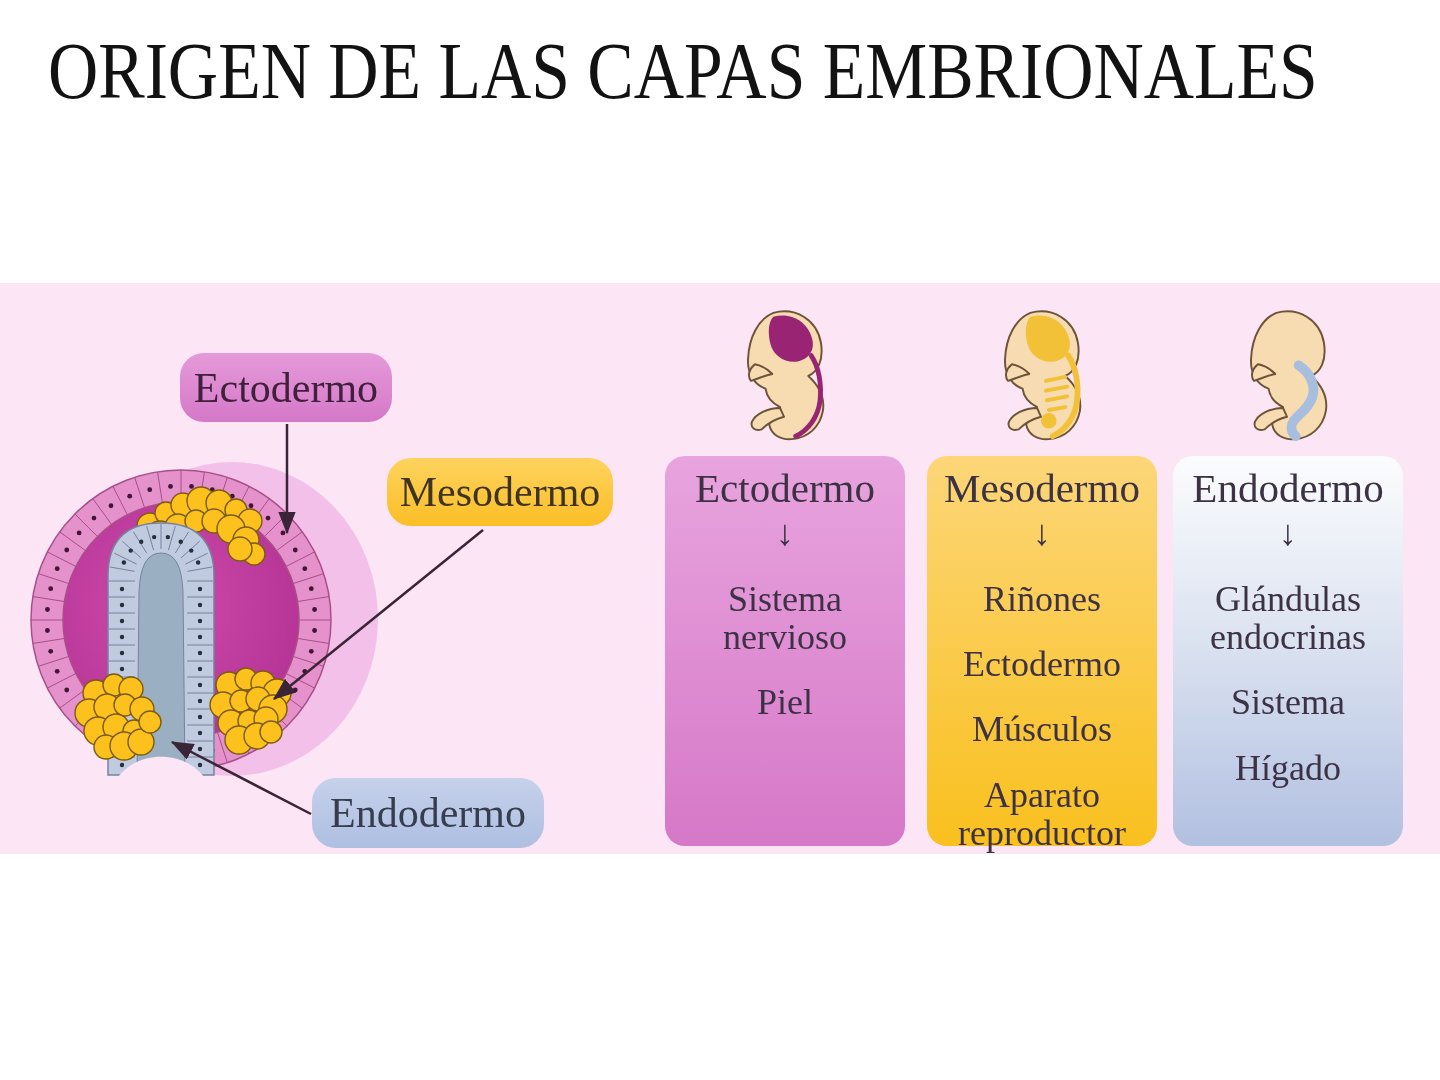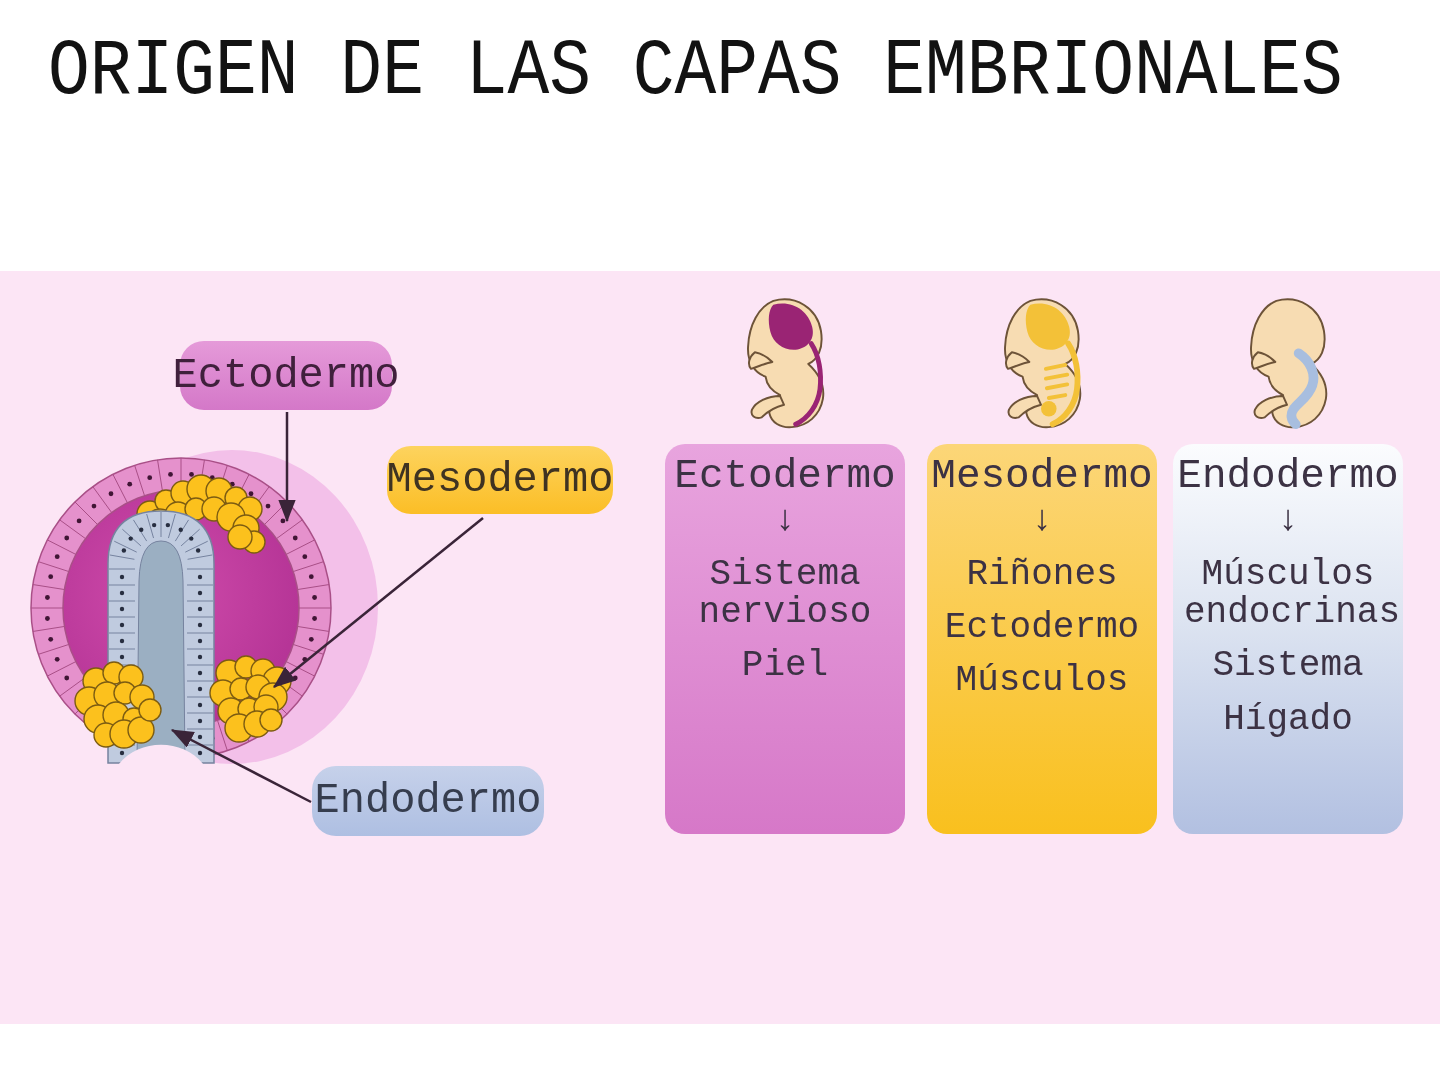"ORIGEN DE LAS CAPAS EMBRIONALES" .page { font-family: Liberation Mono, monospace -> Liberation Serif, serif }
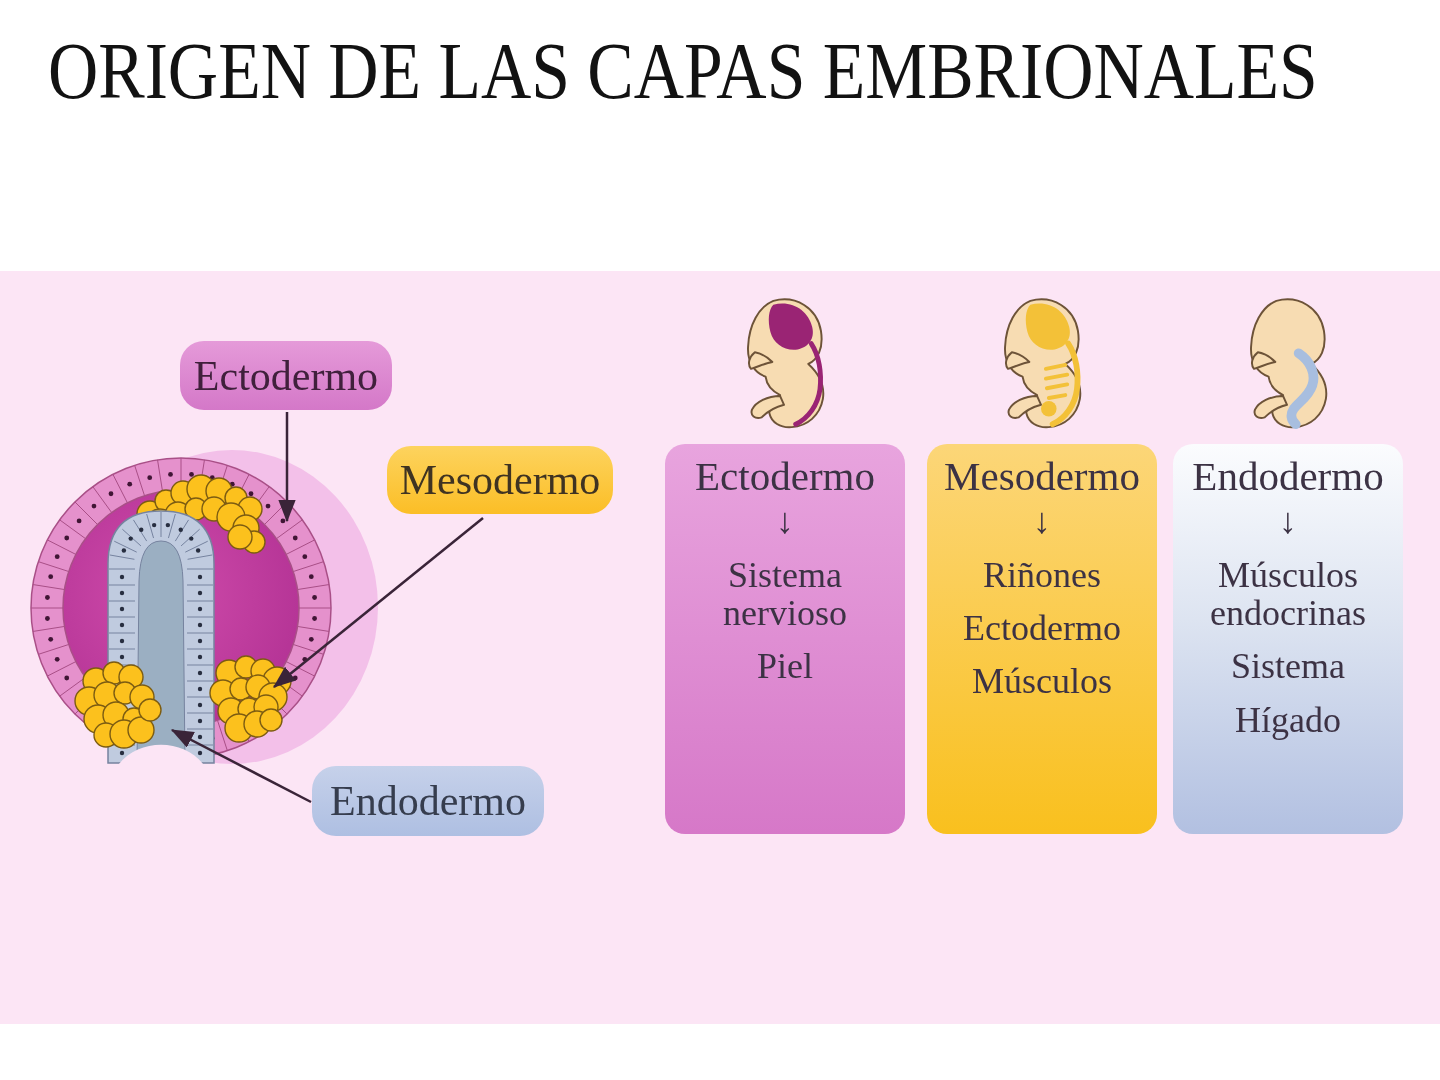"Ectodermo" .band { height: 753px -> 571px; top: 271px -> 283px }
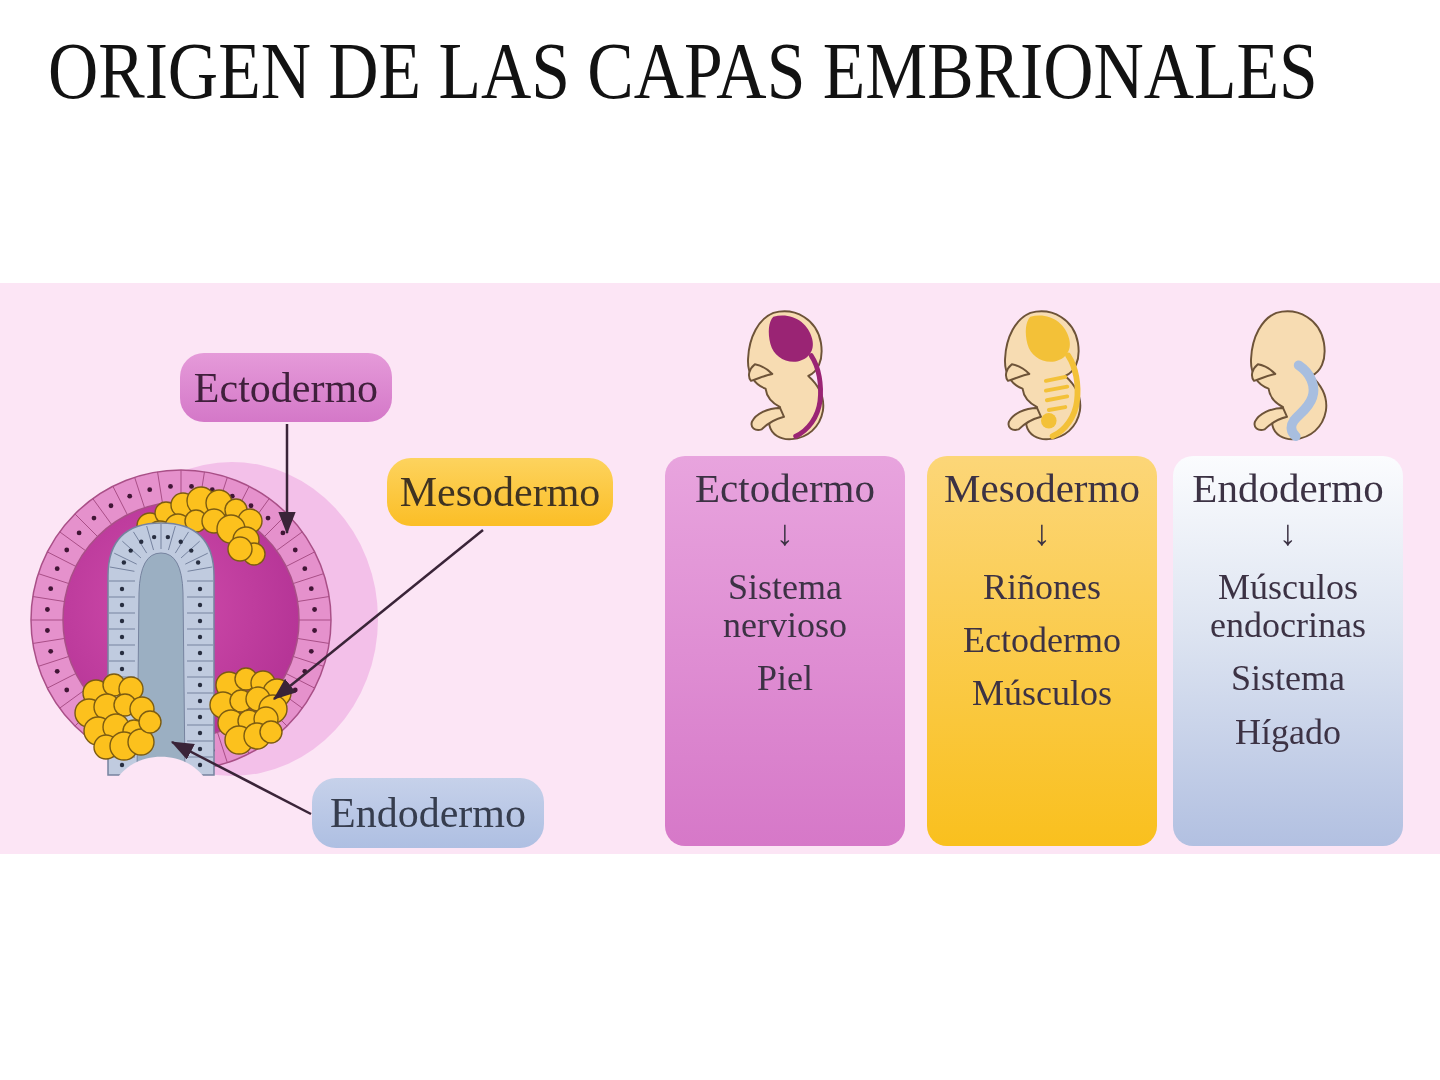"Sistema nervioso" .organ { margin-top: 15px -> 27px }
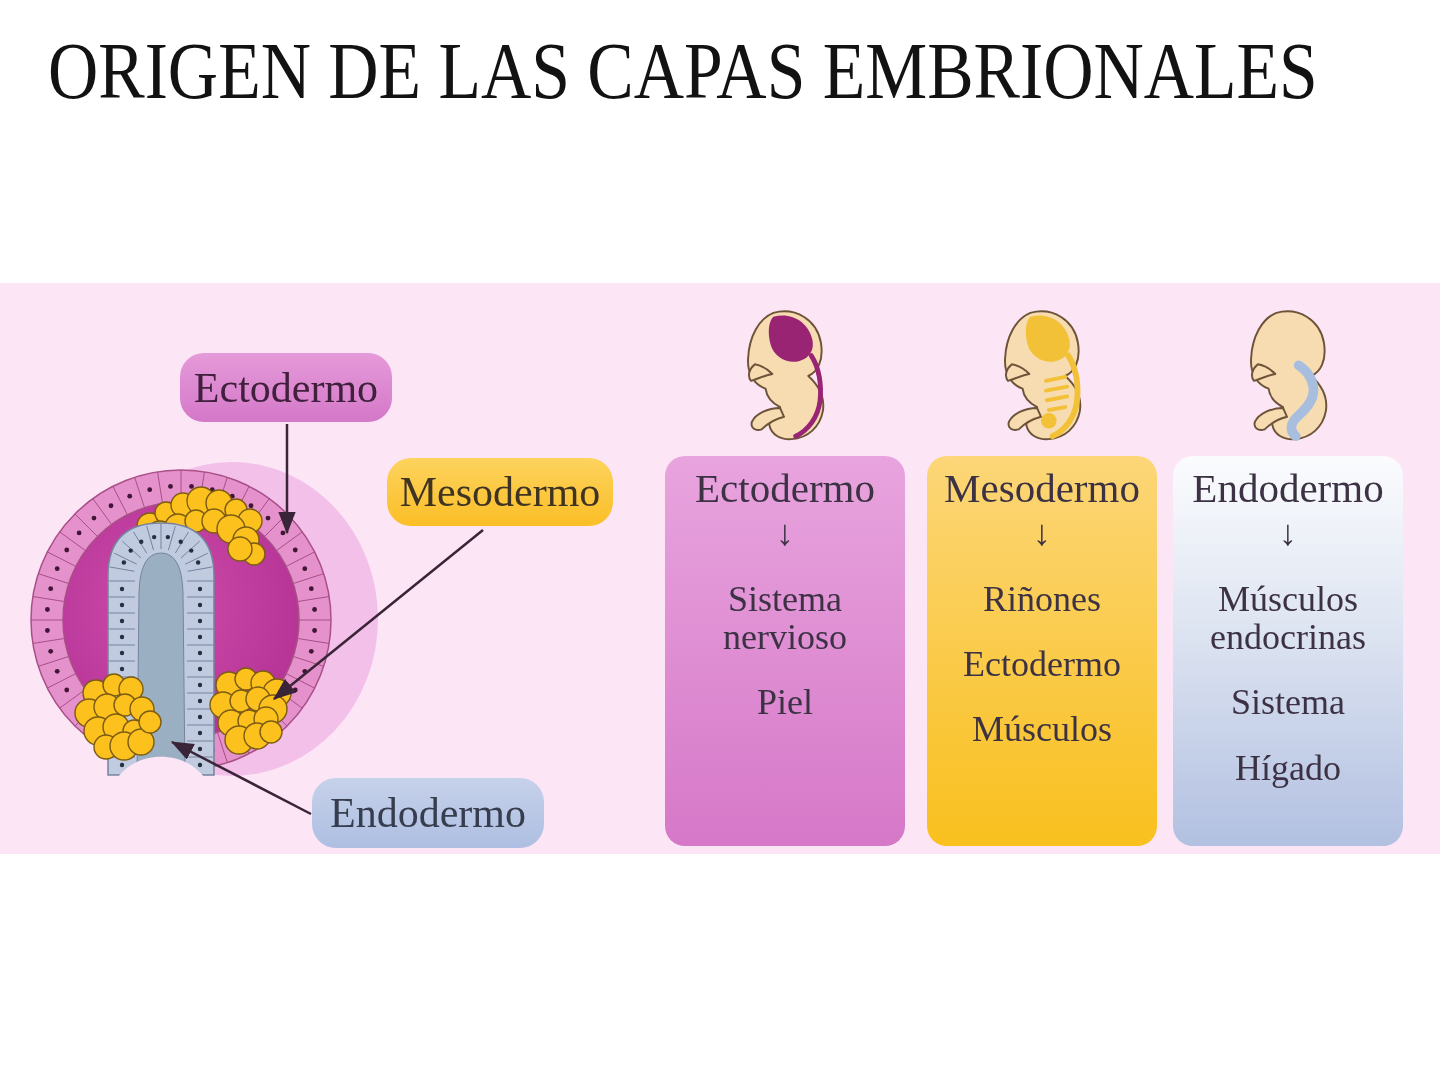"Músculos endocrinas" div.organ { text: Músculos -> Glándulas }
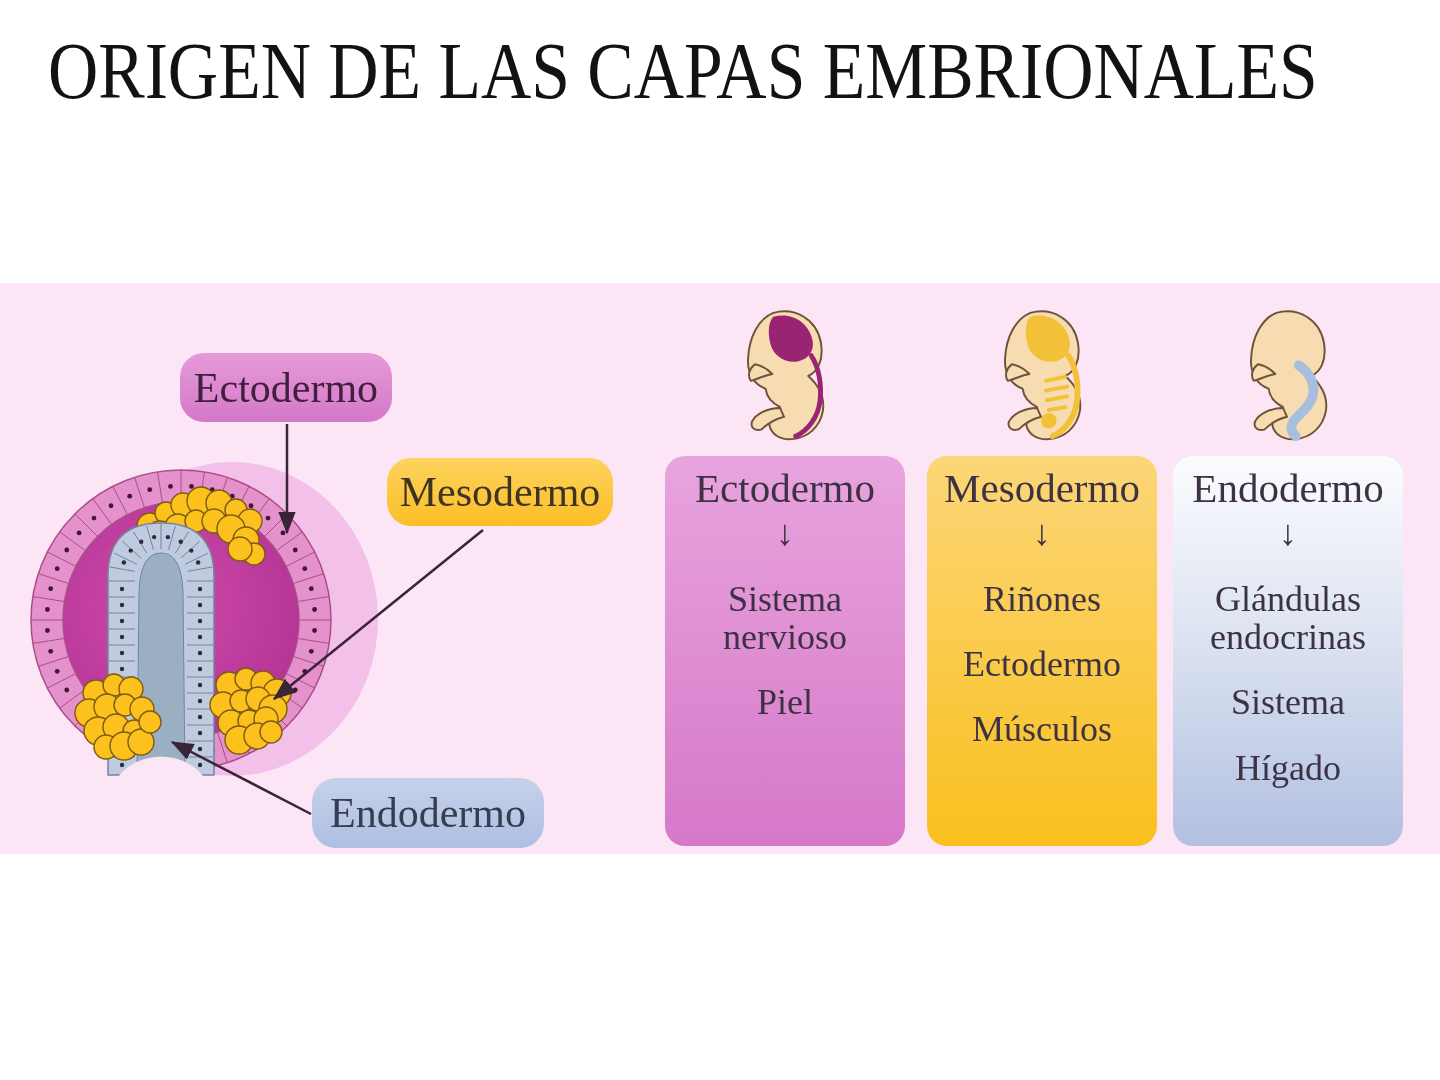"Aparato reproductor" div.organ { html: none -> <div>Aparato reproductor</div> }
